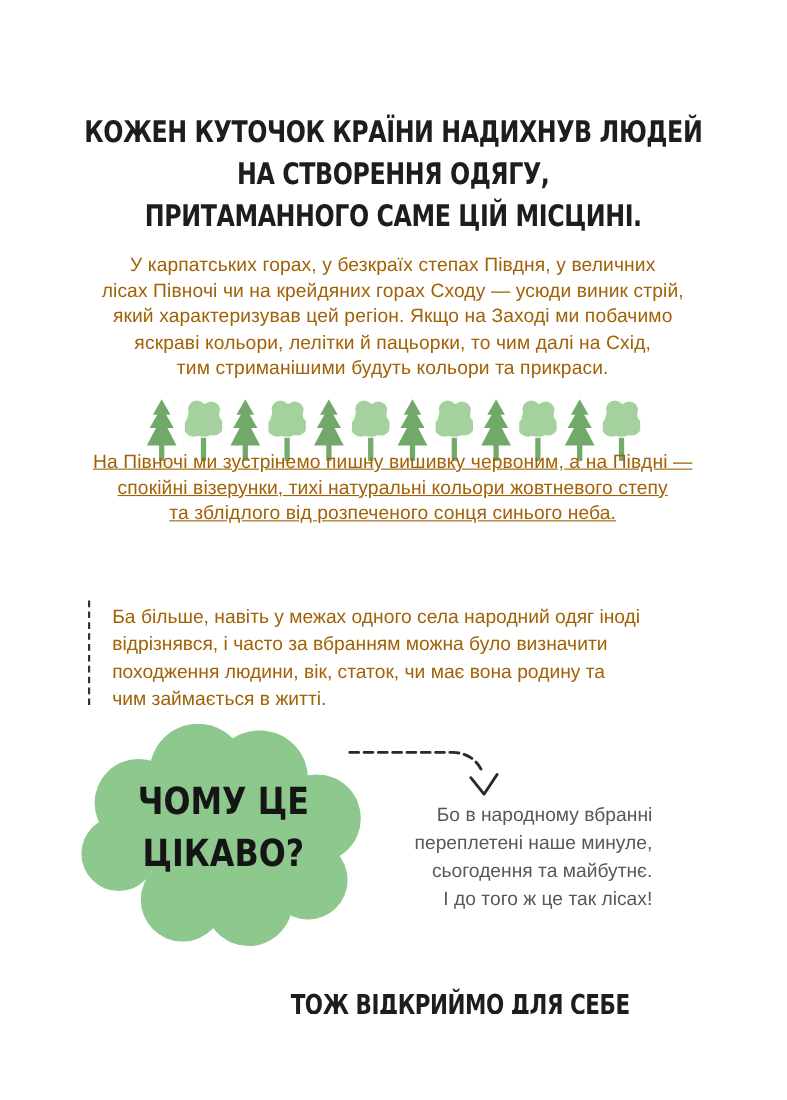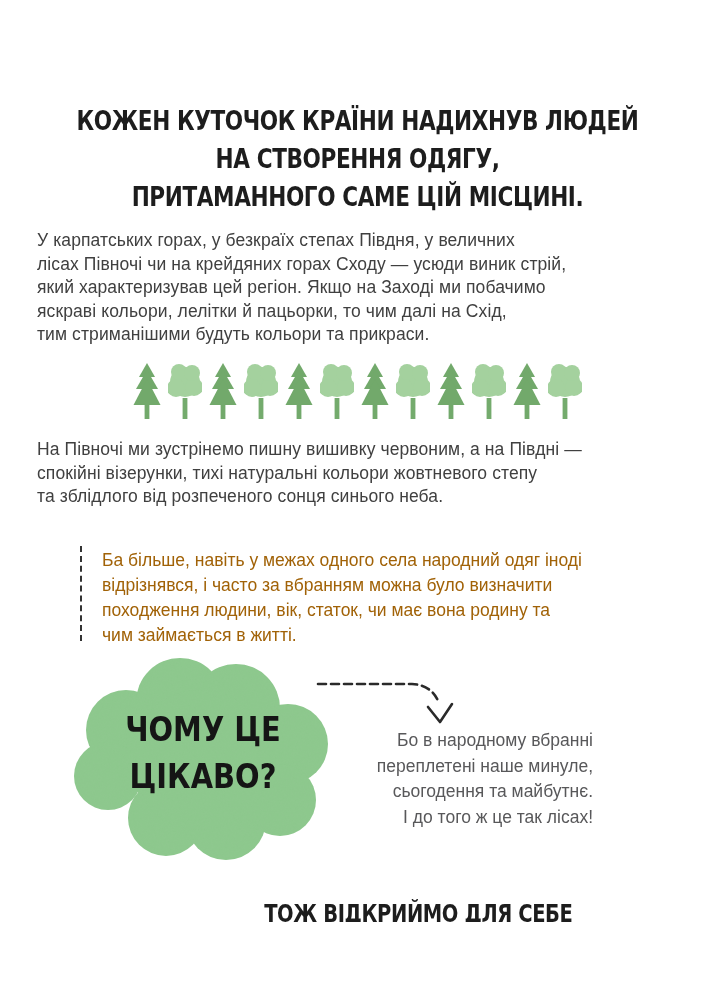"У карпатських горах, у безкраїх" .para { color: #404040 -> #a16207; text-align: none -> center }
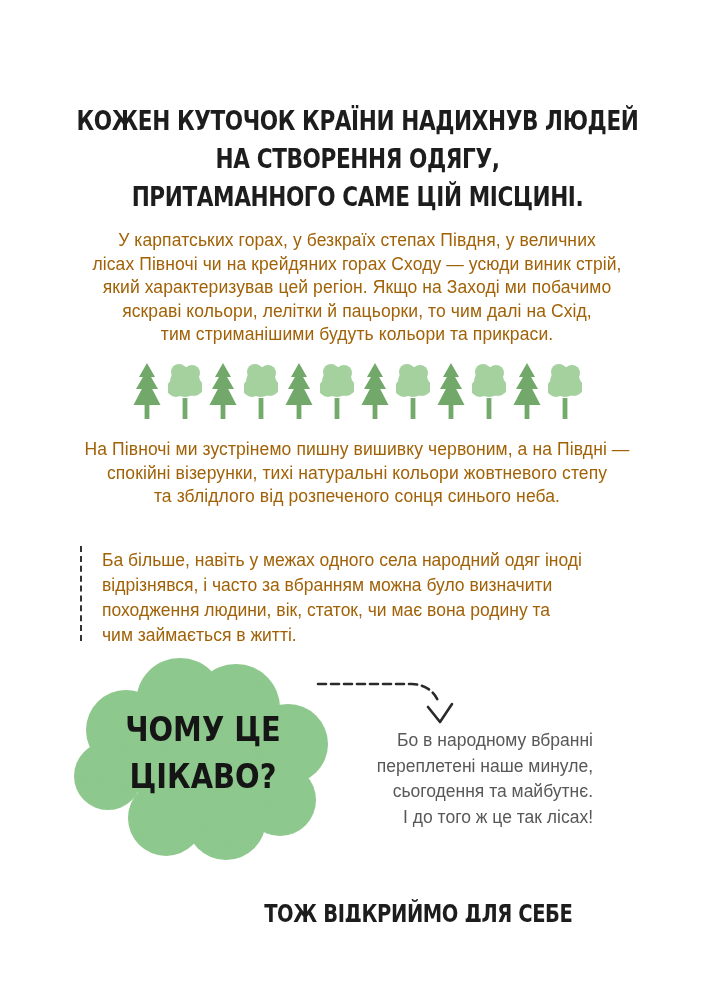"На Півночі ми зустрінемо пишну" .para-2 { text-decoration: none -> underline; top: 396px -> 366px }
